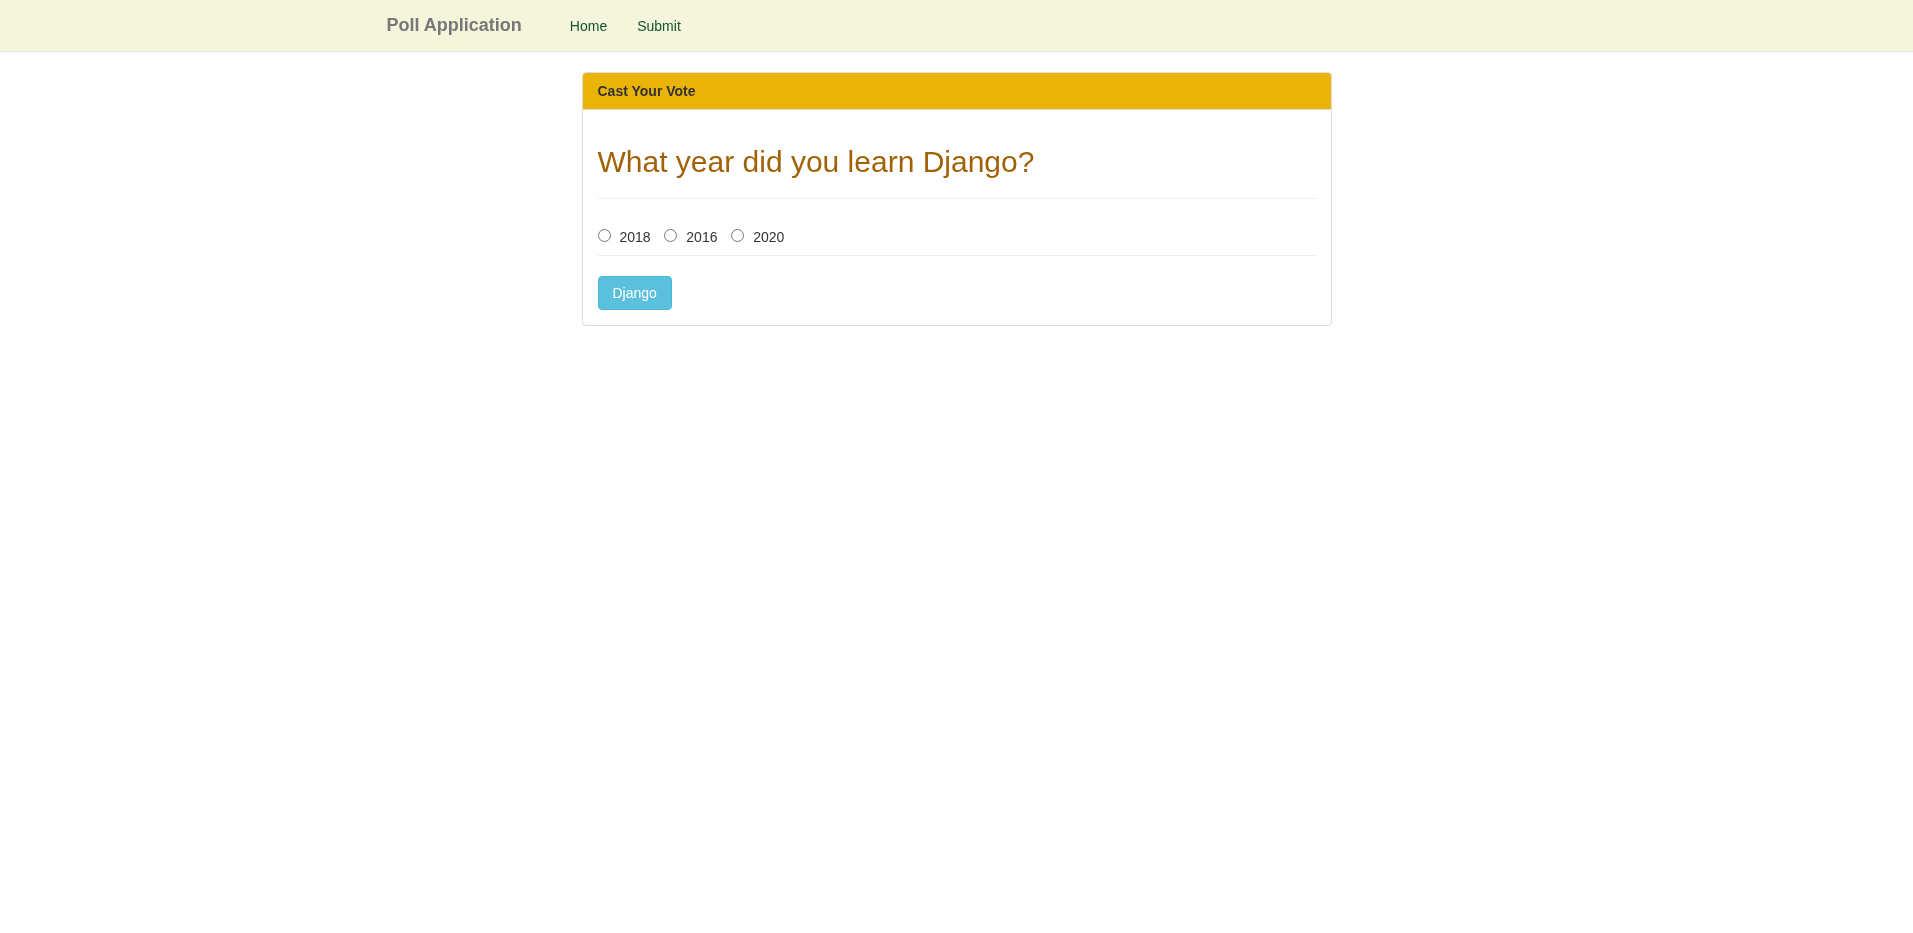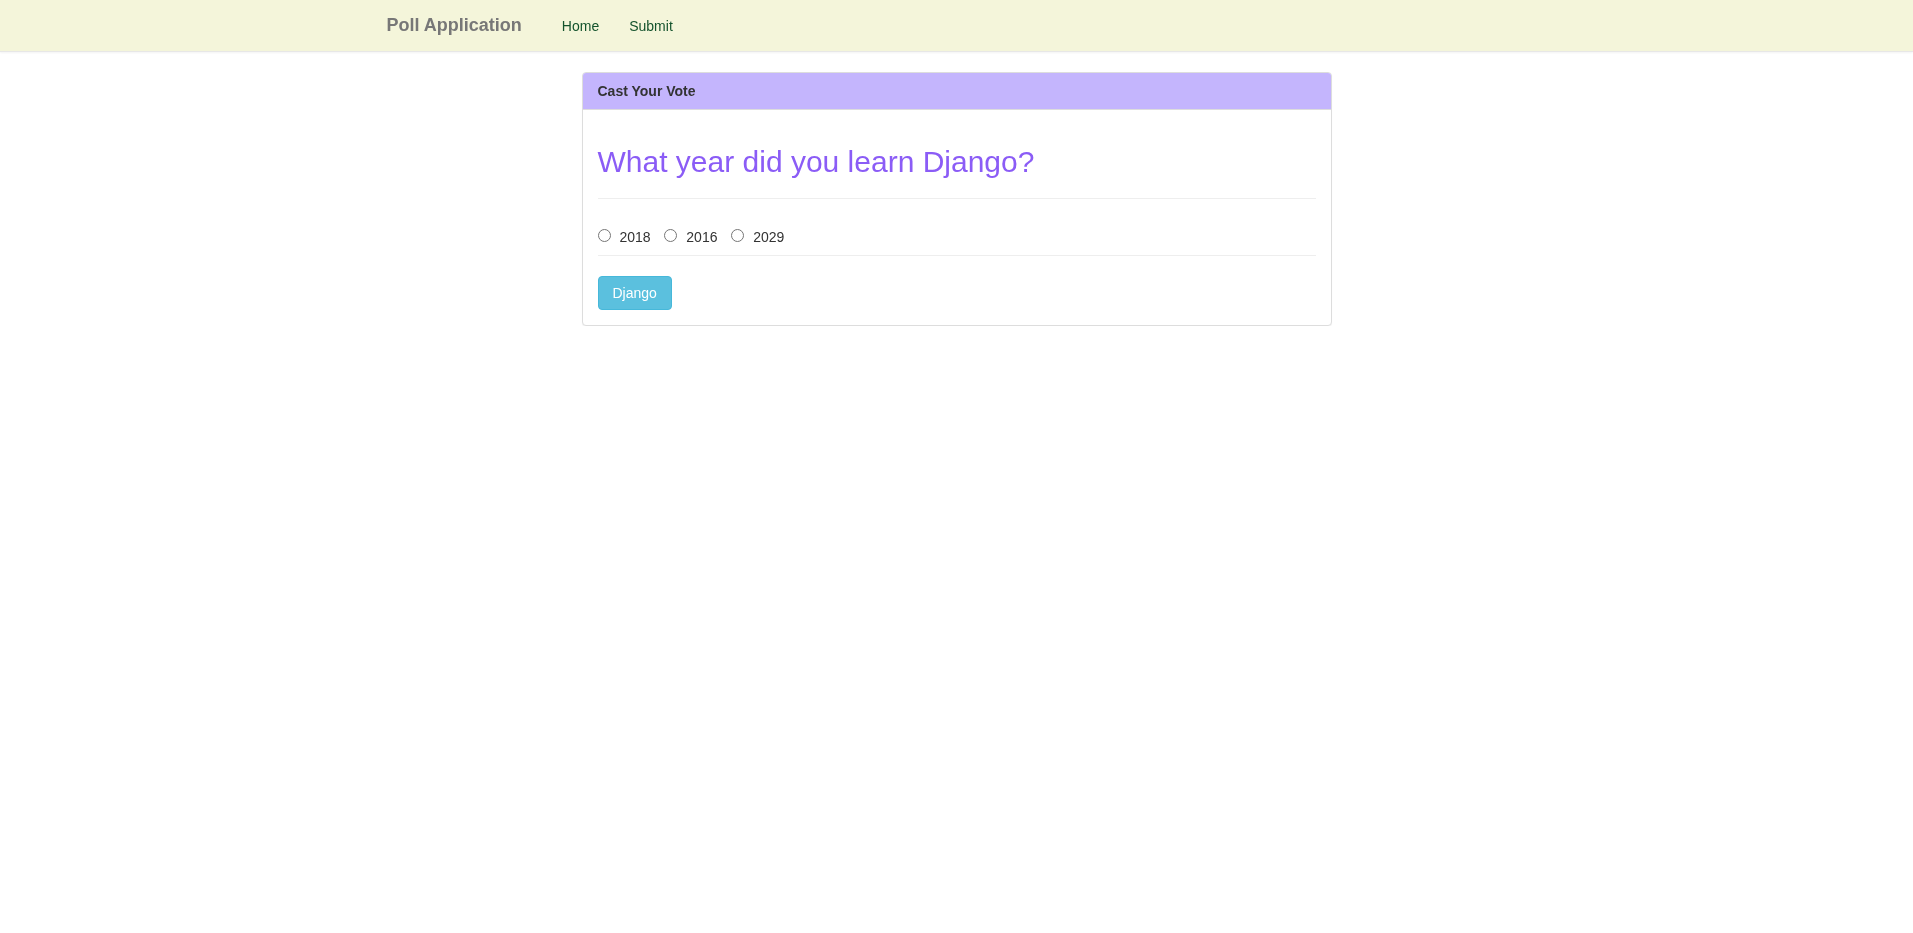"Poll Application" .navbar-container { gap: none -> 8px }
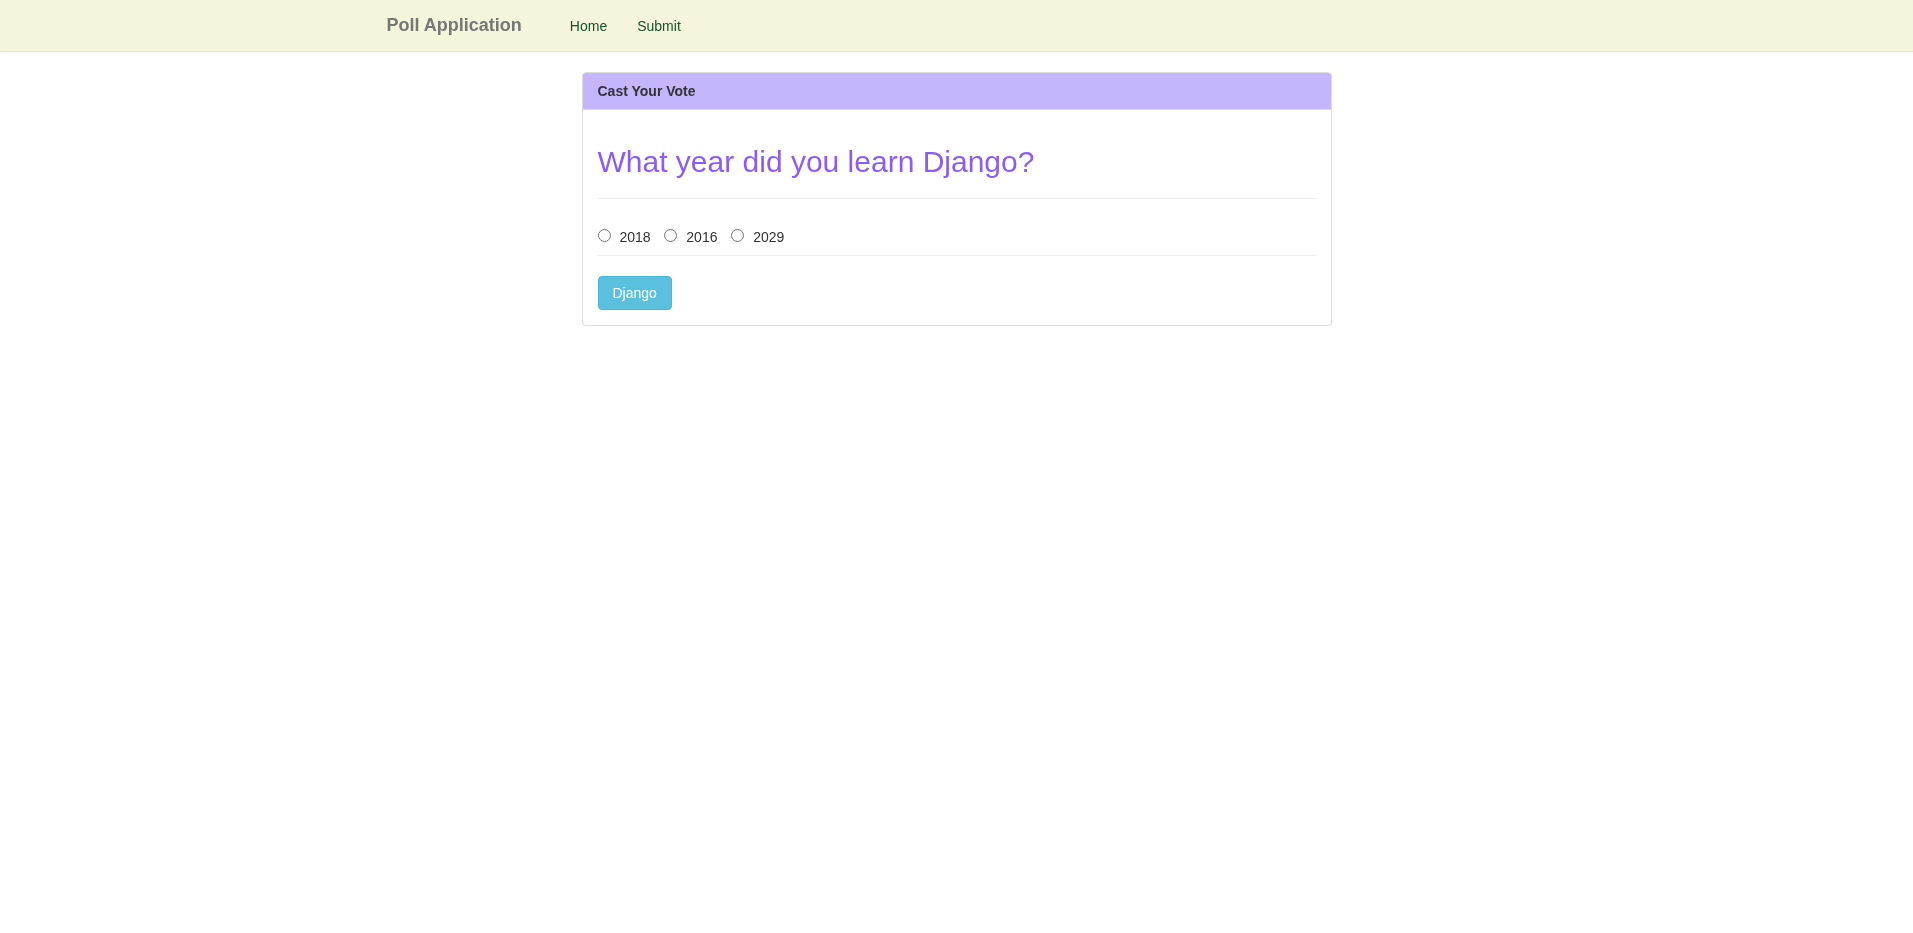"Cast Your Vote" .panel-heading { background-color: #c4b5fd -> #eab308 }
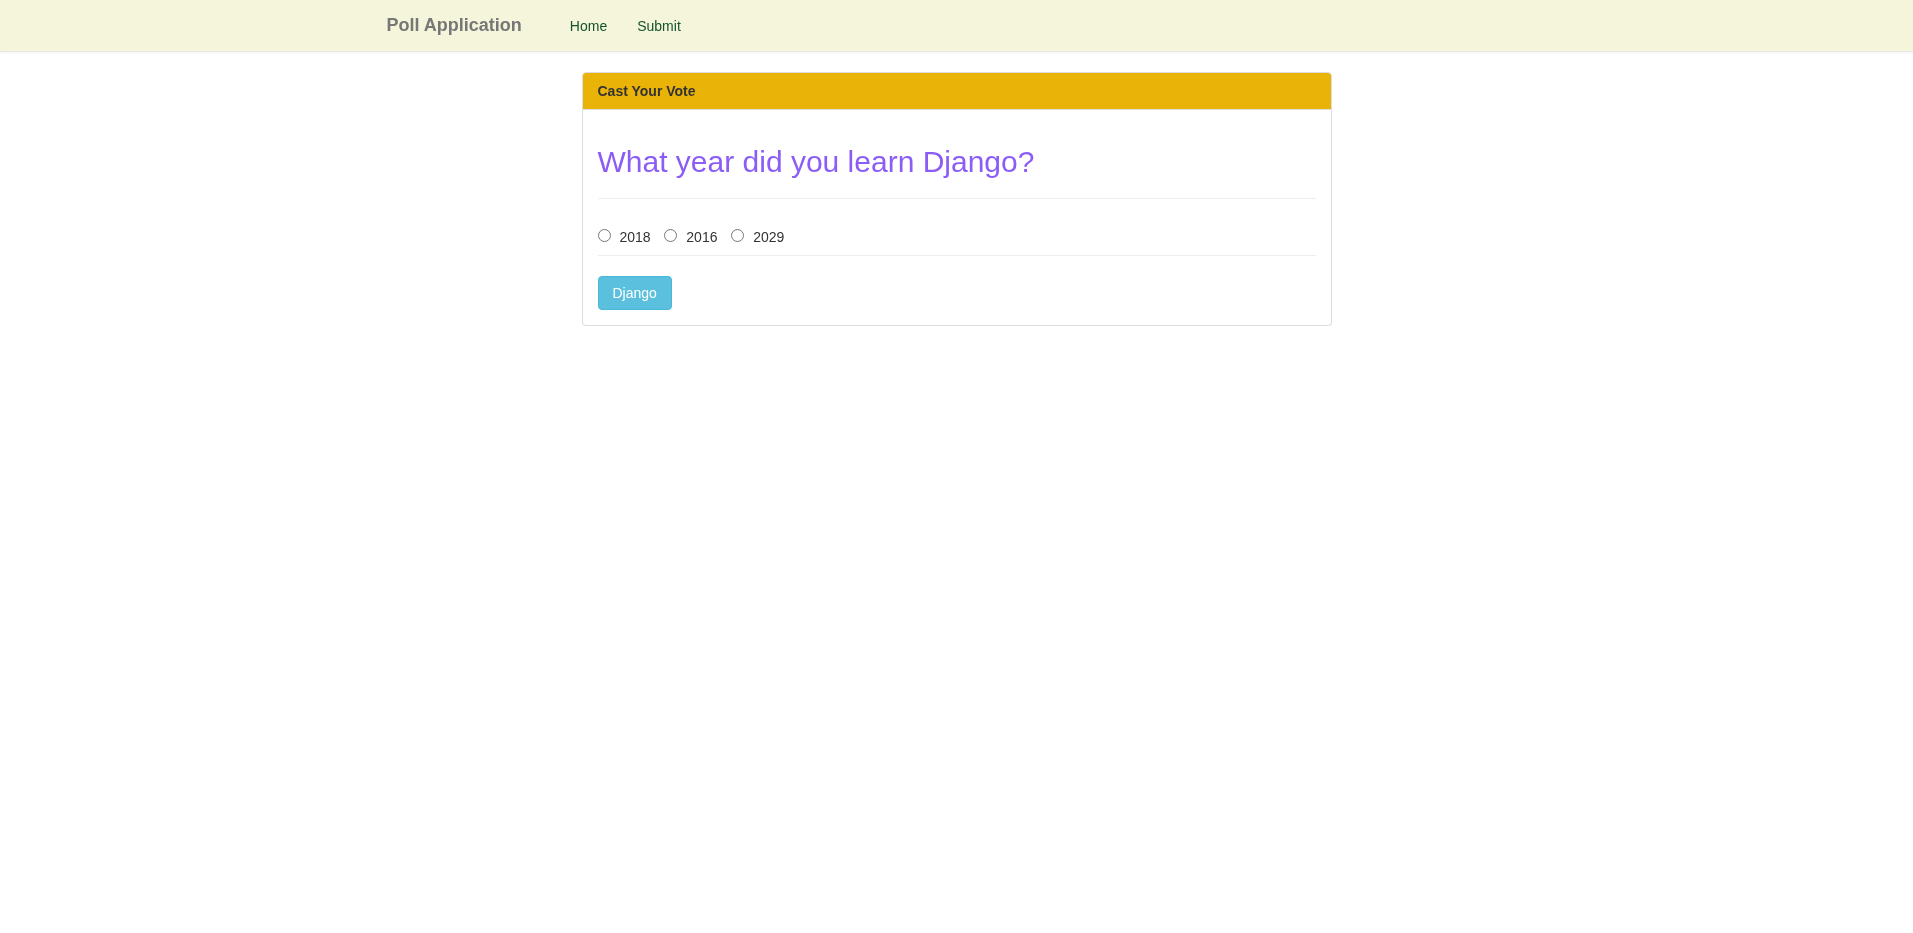"What year did you learn" .page-header h2 { color: #8b5cf6 -> #a16207 }
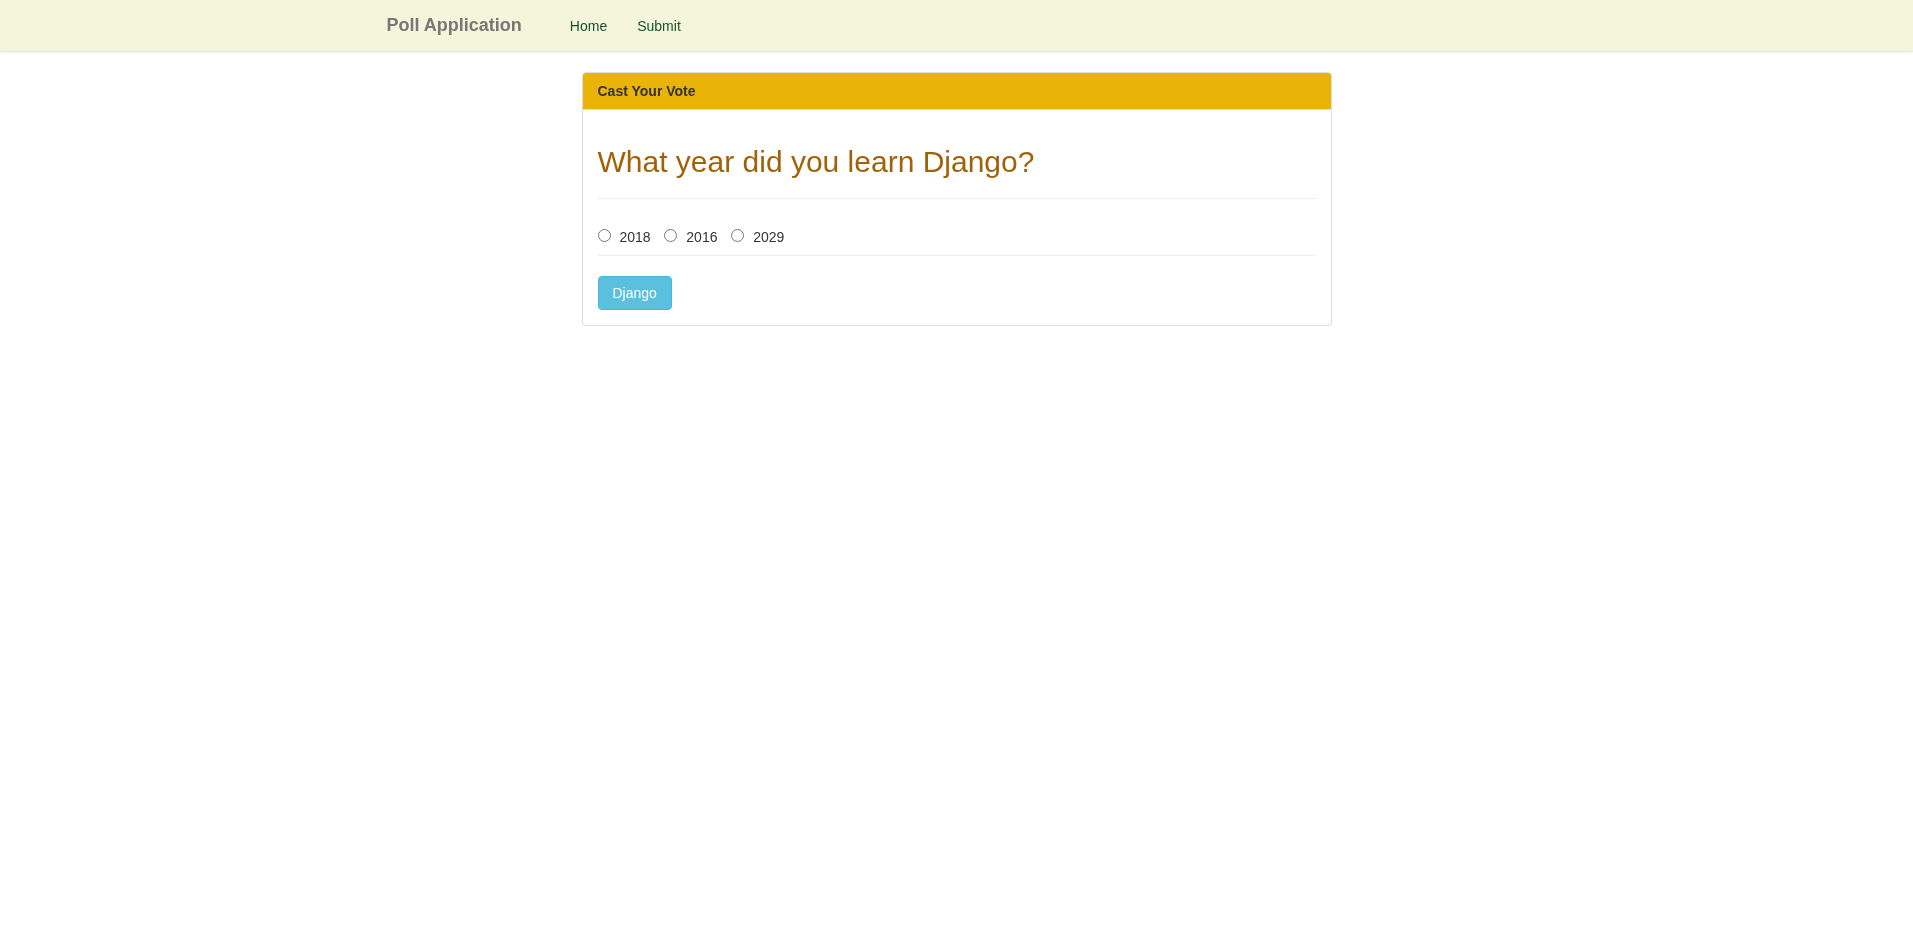"2029" span { text: 2029 -> 2020 }
